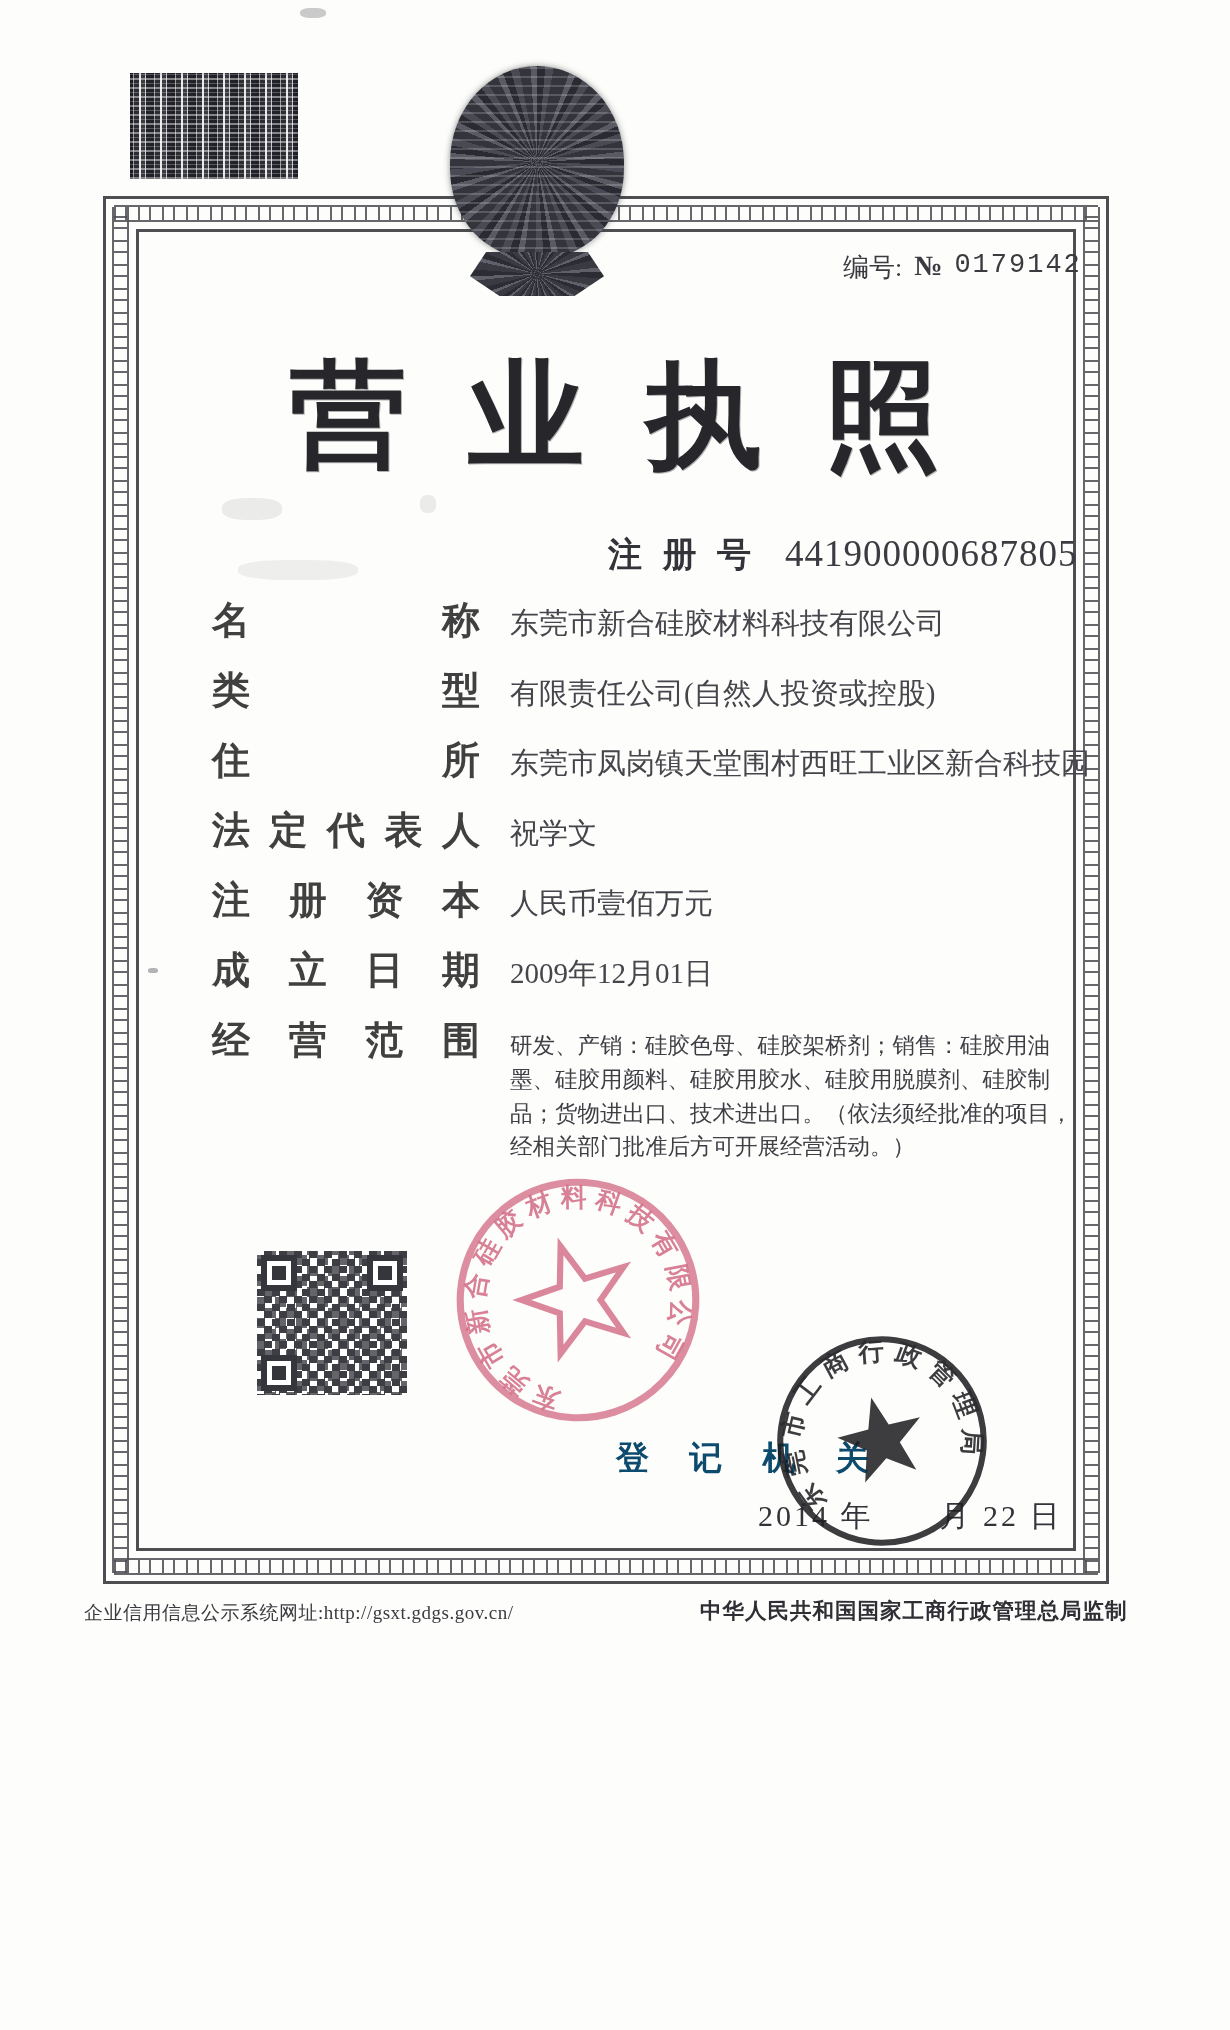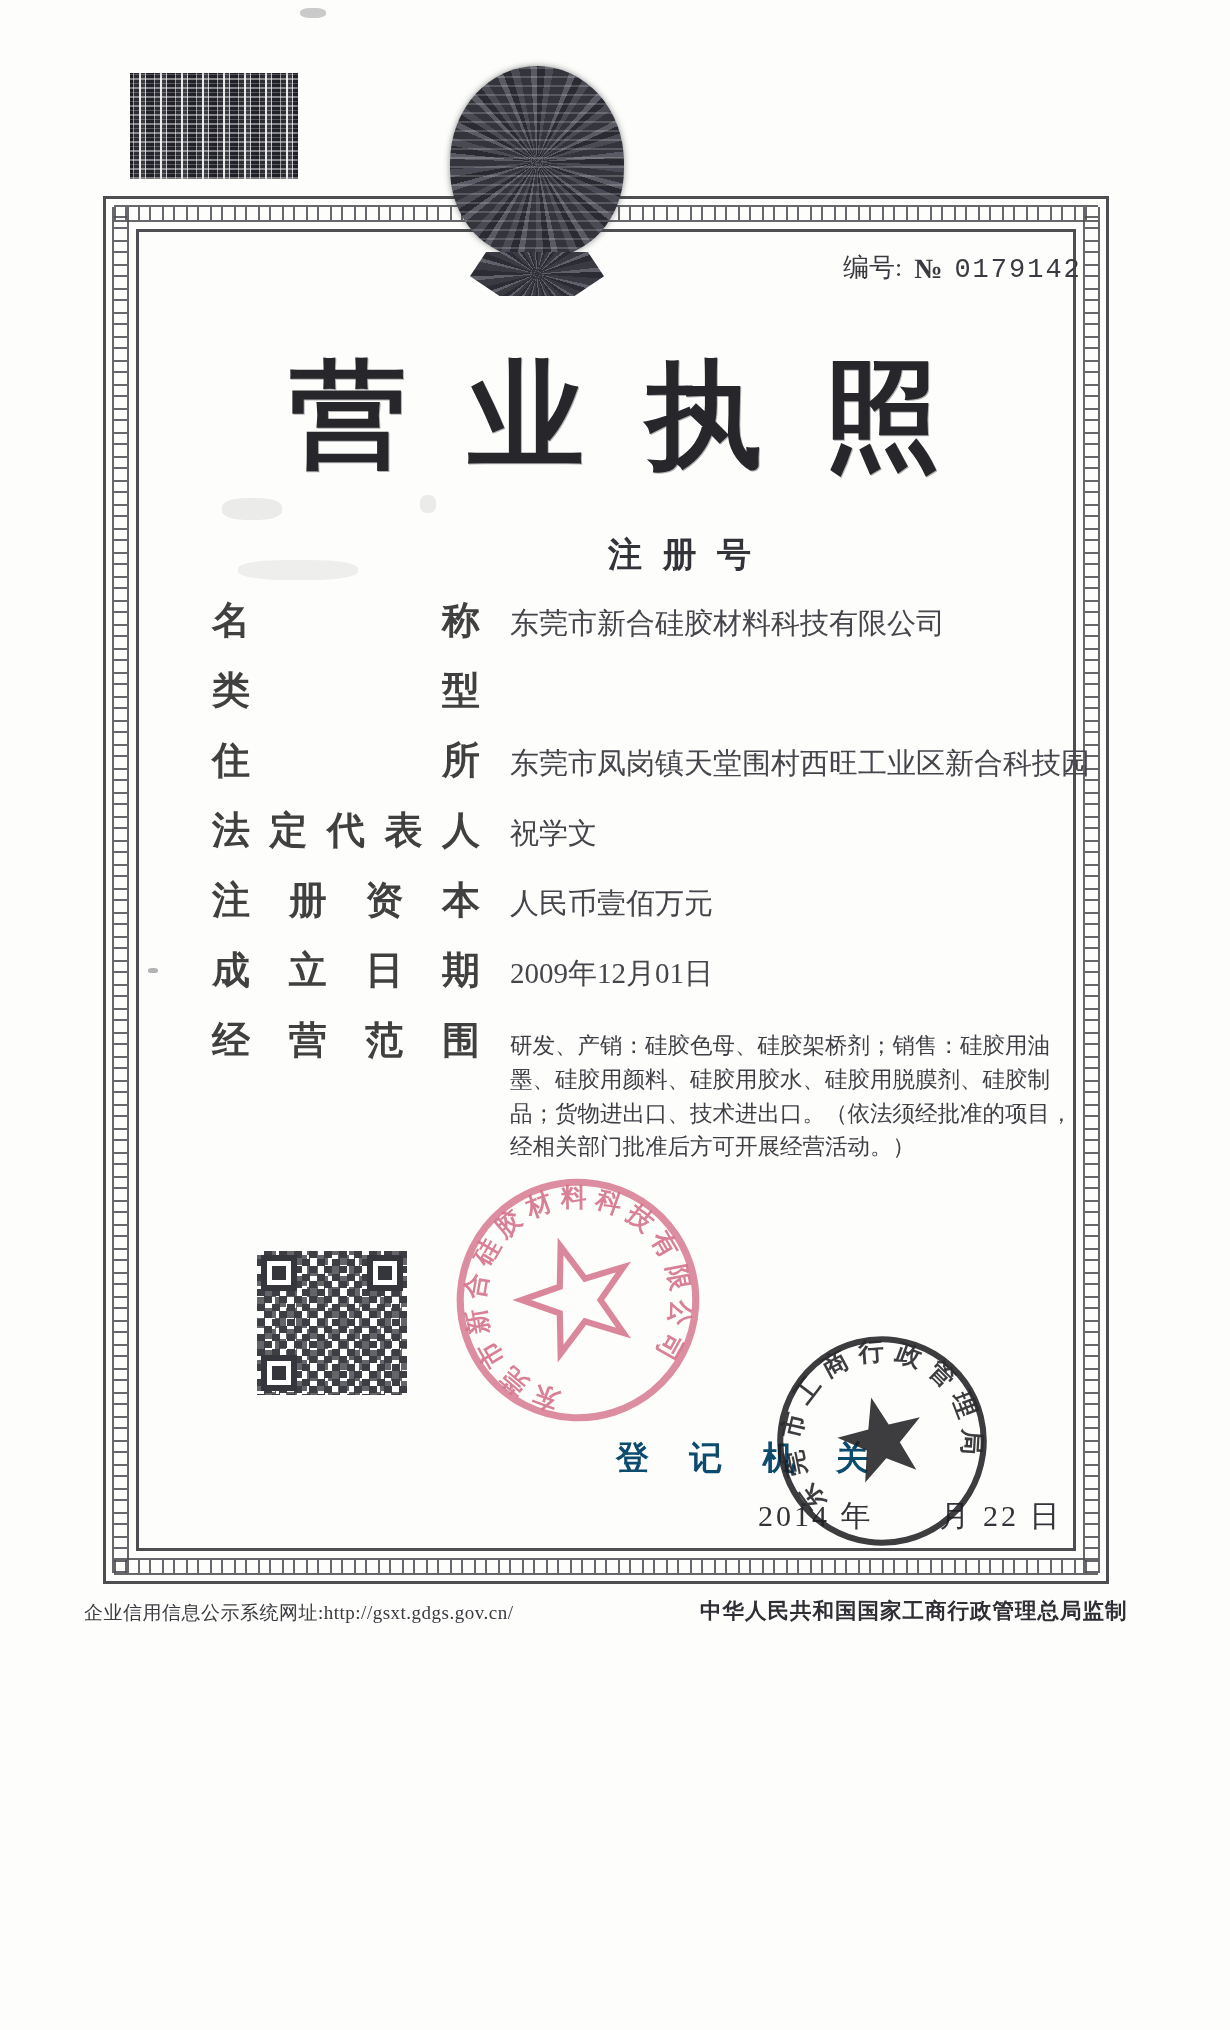"编号:" .serial { align-items: flex-end -> flex-start }
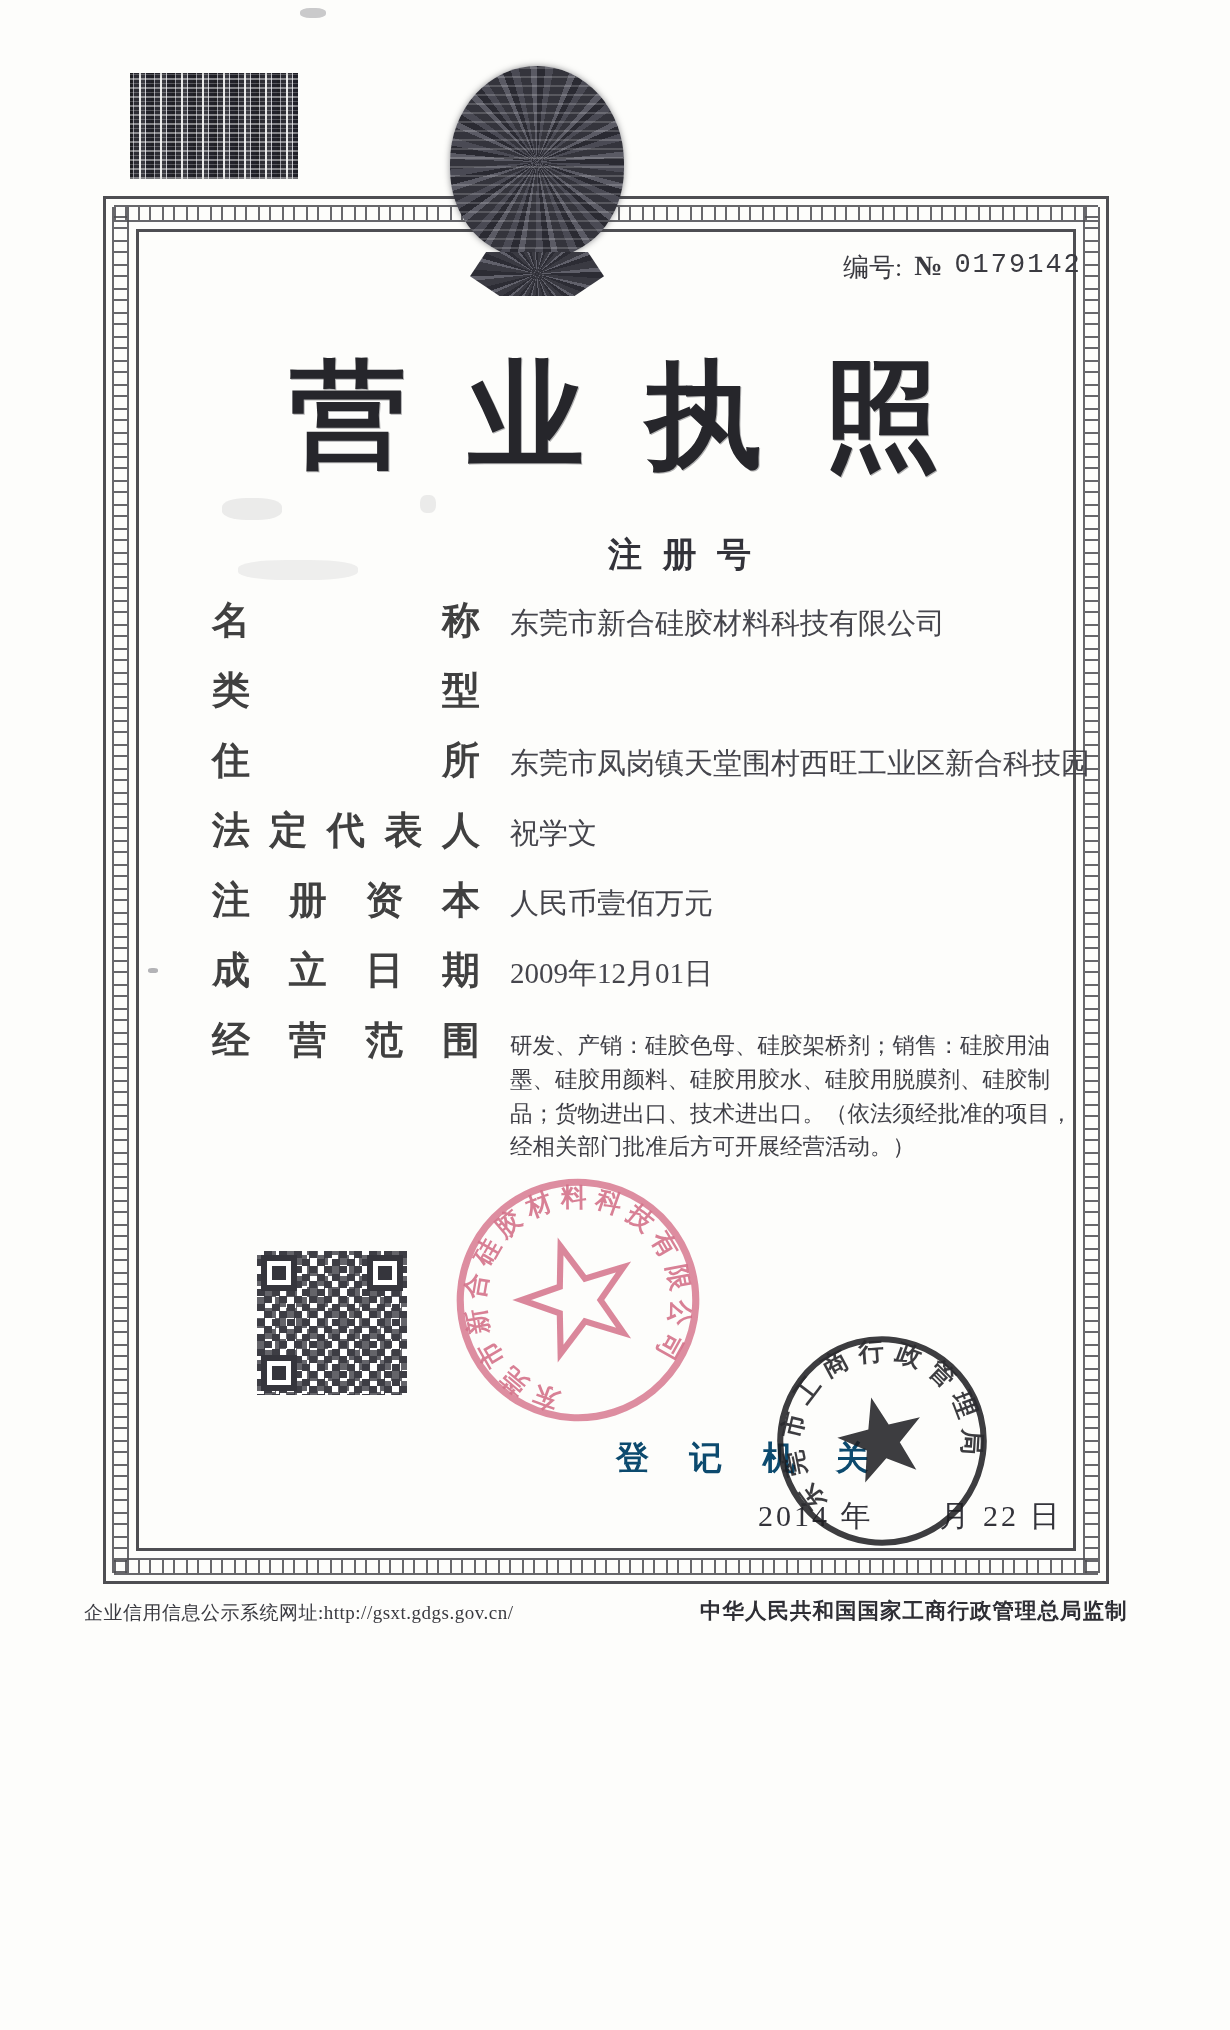"441900000687805" span.num { html: none -> <span>441900000687805</span> }
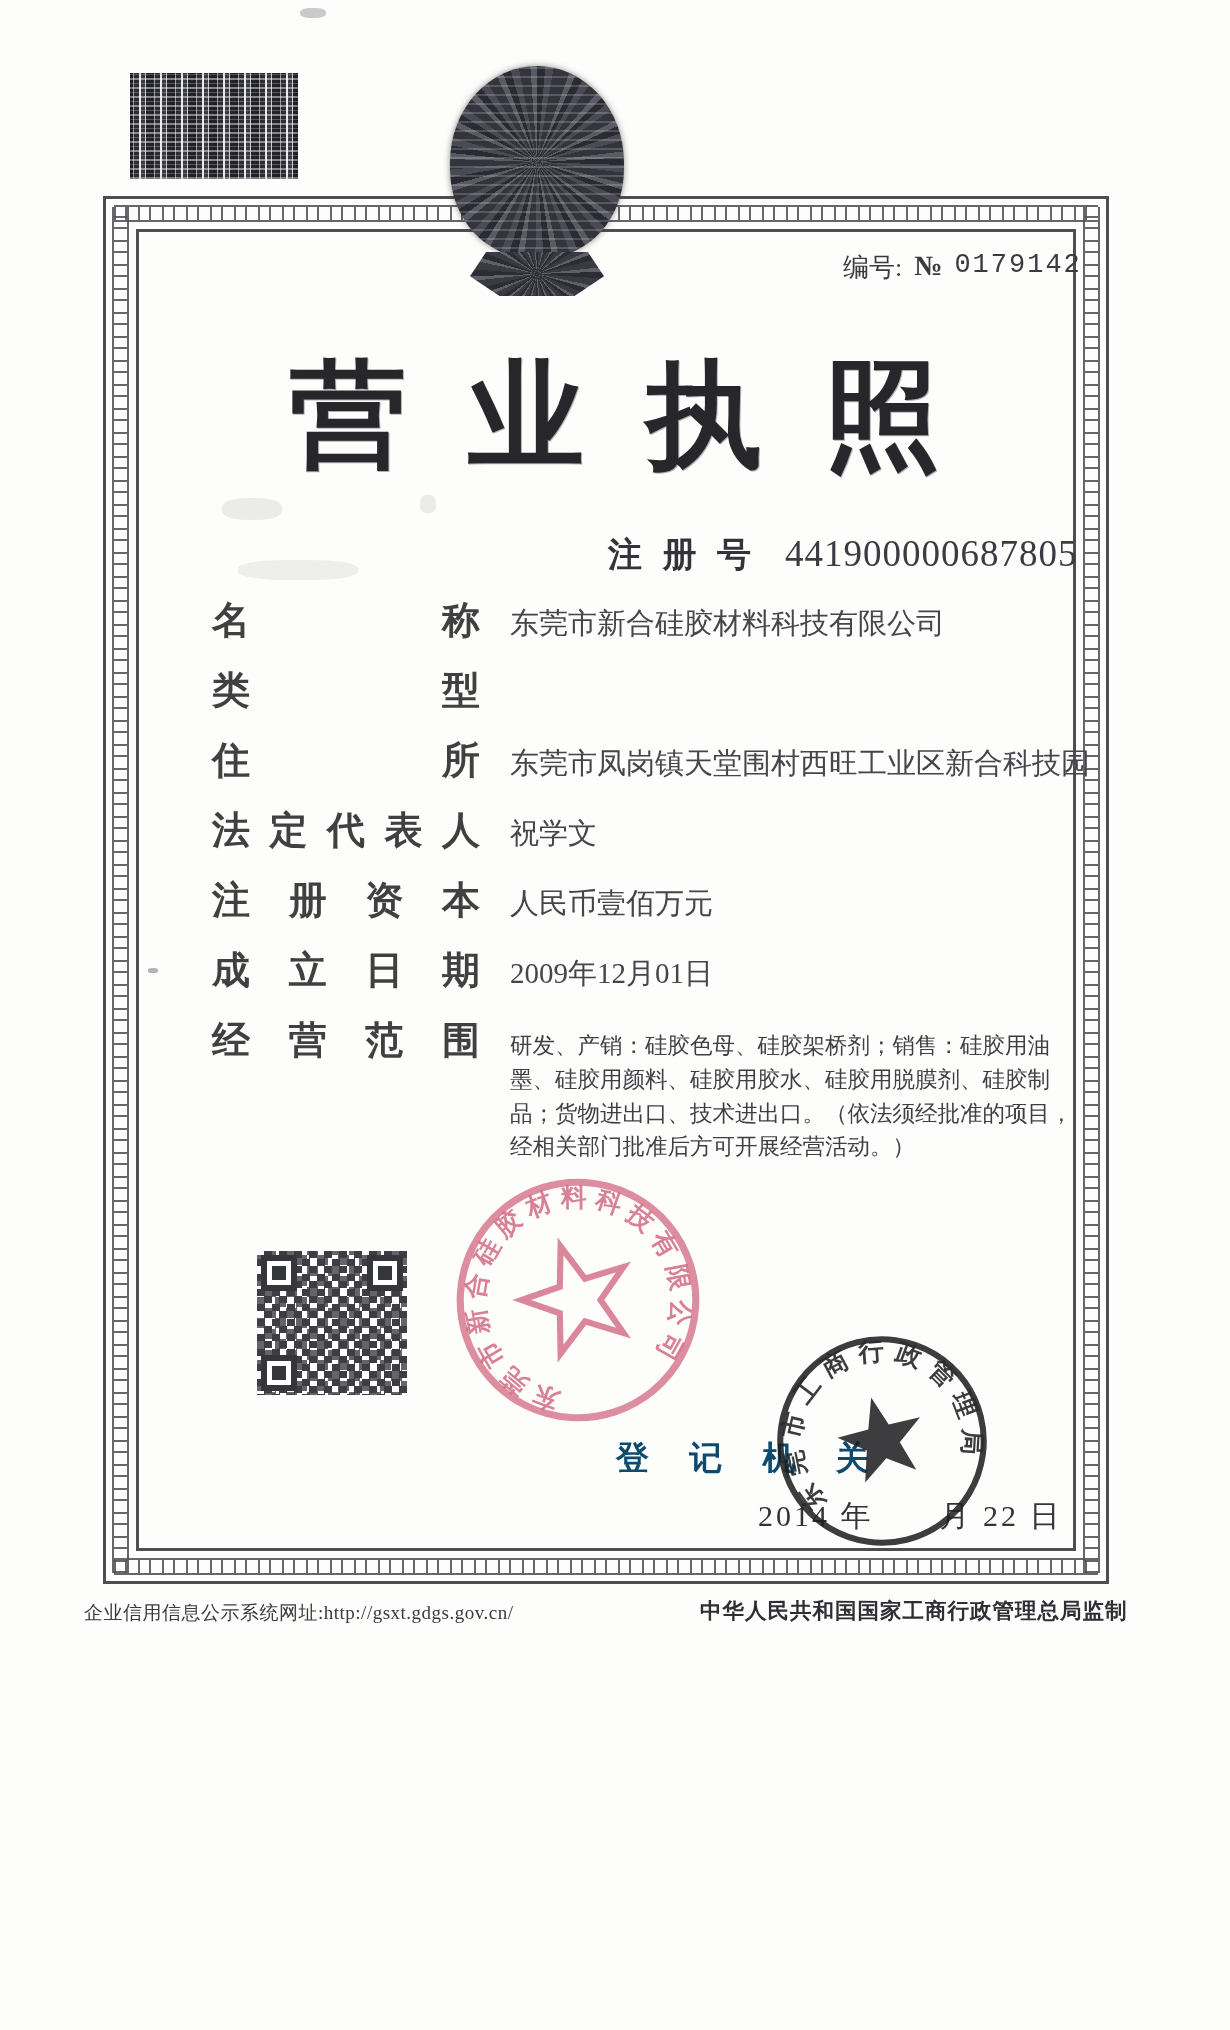"有限责任公司(自然人投资或控股)" div.f-value { html: none -> <div>有限责任公司(自然人投资或控股)</div> }
